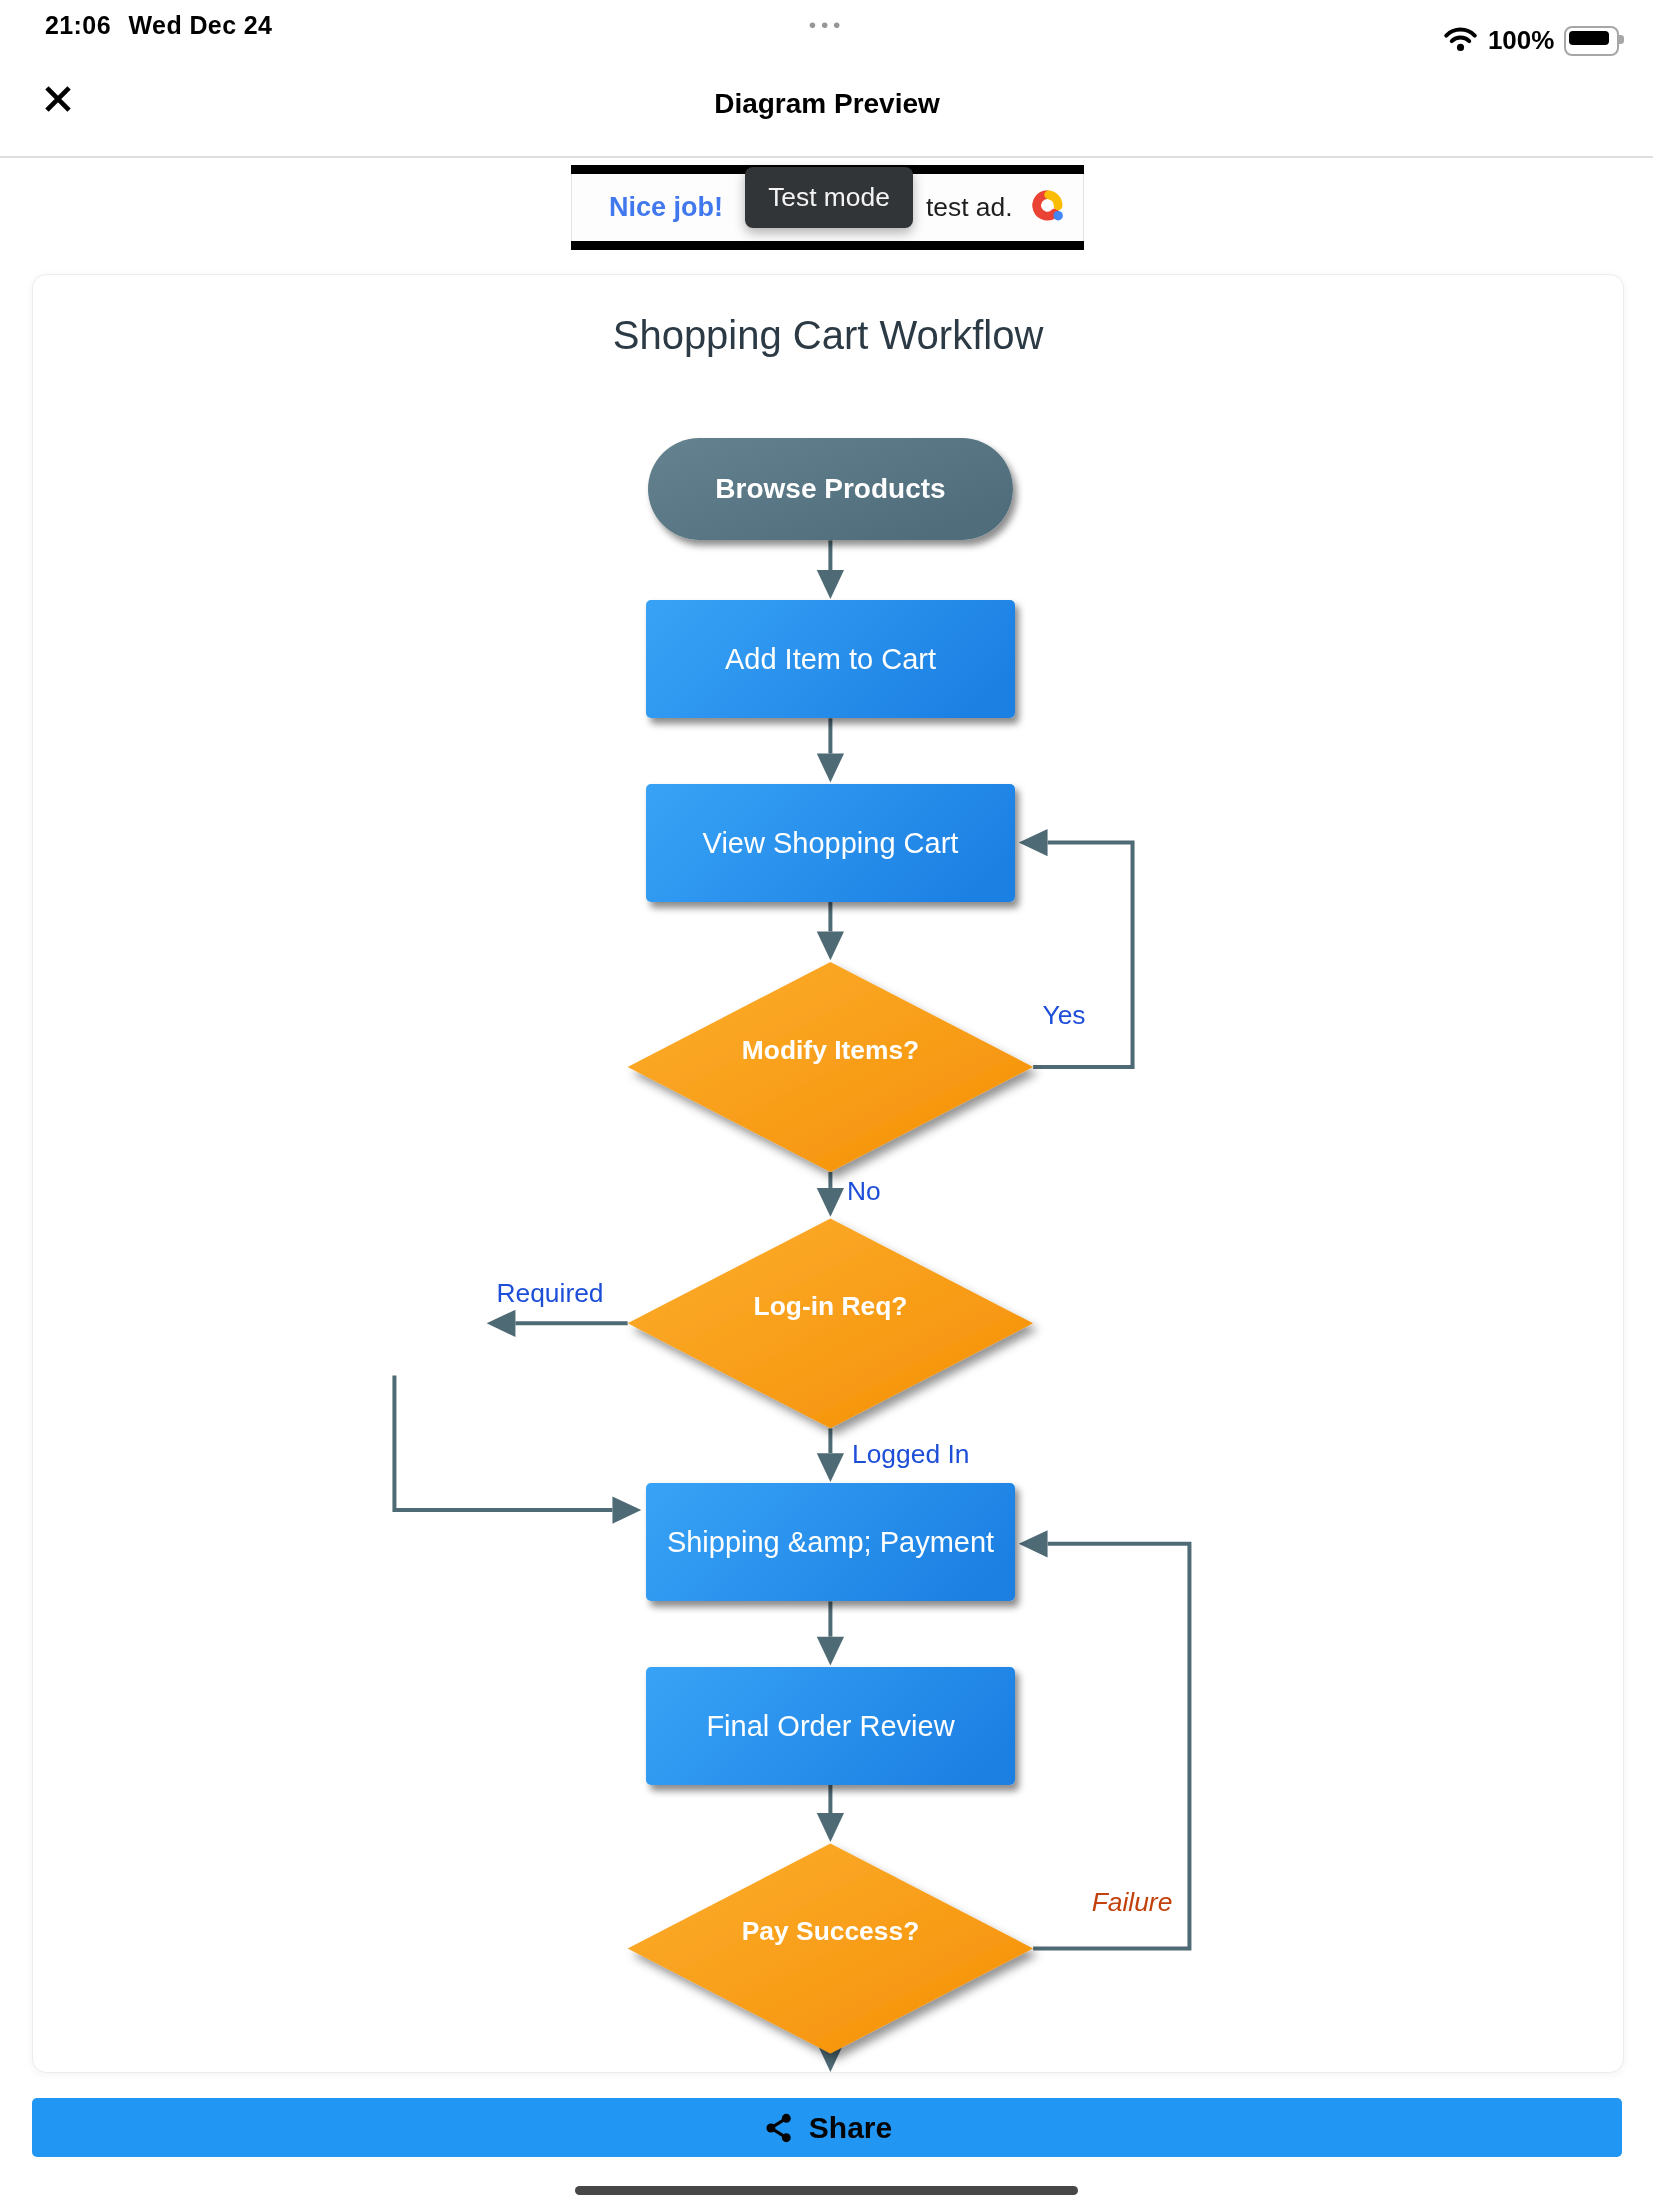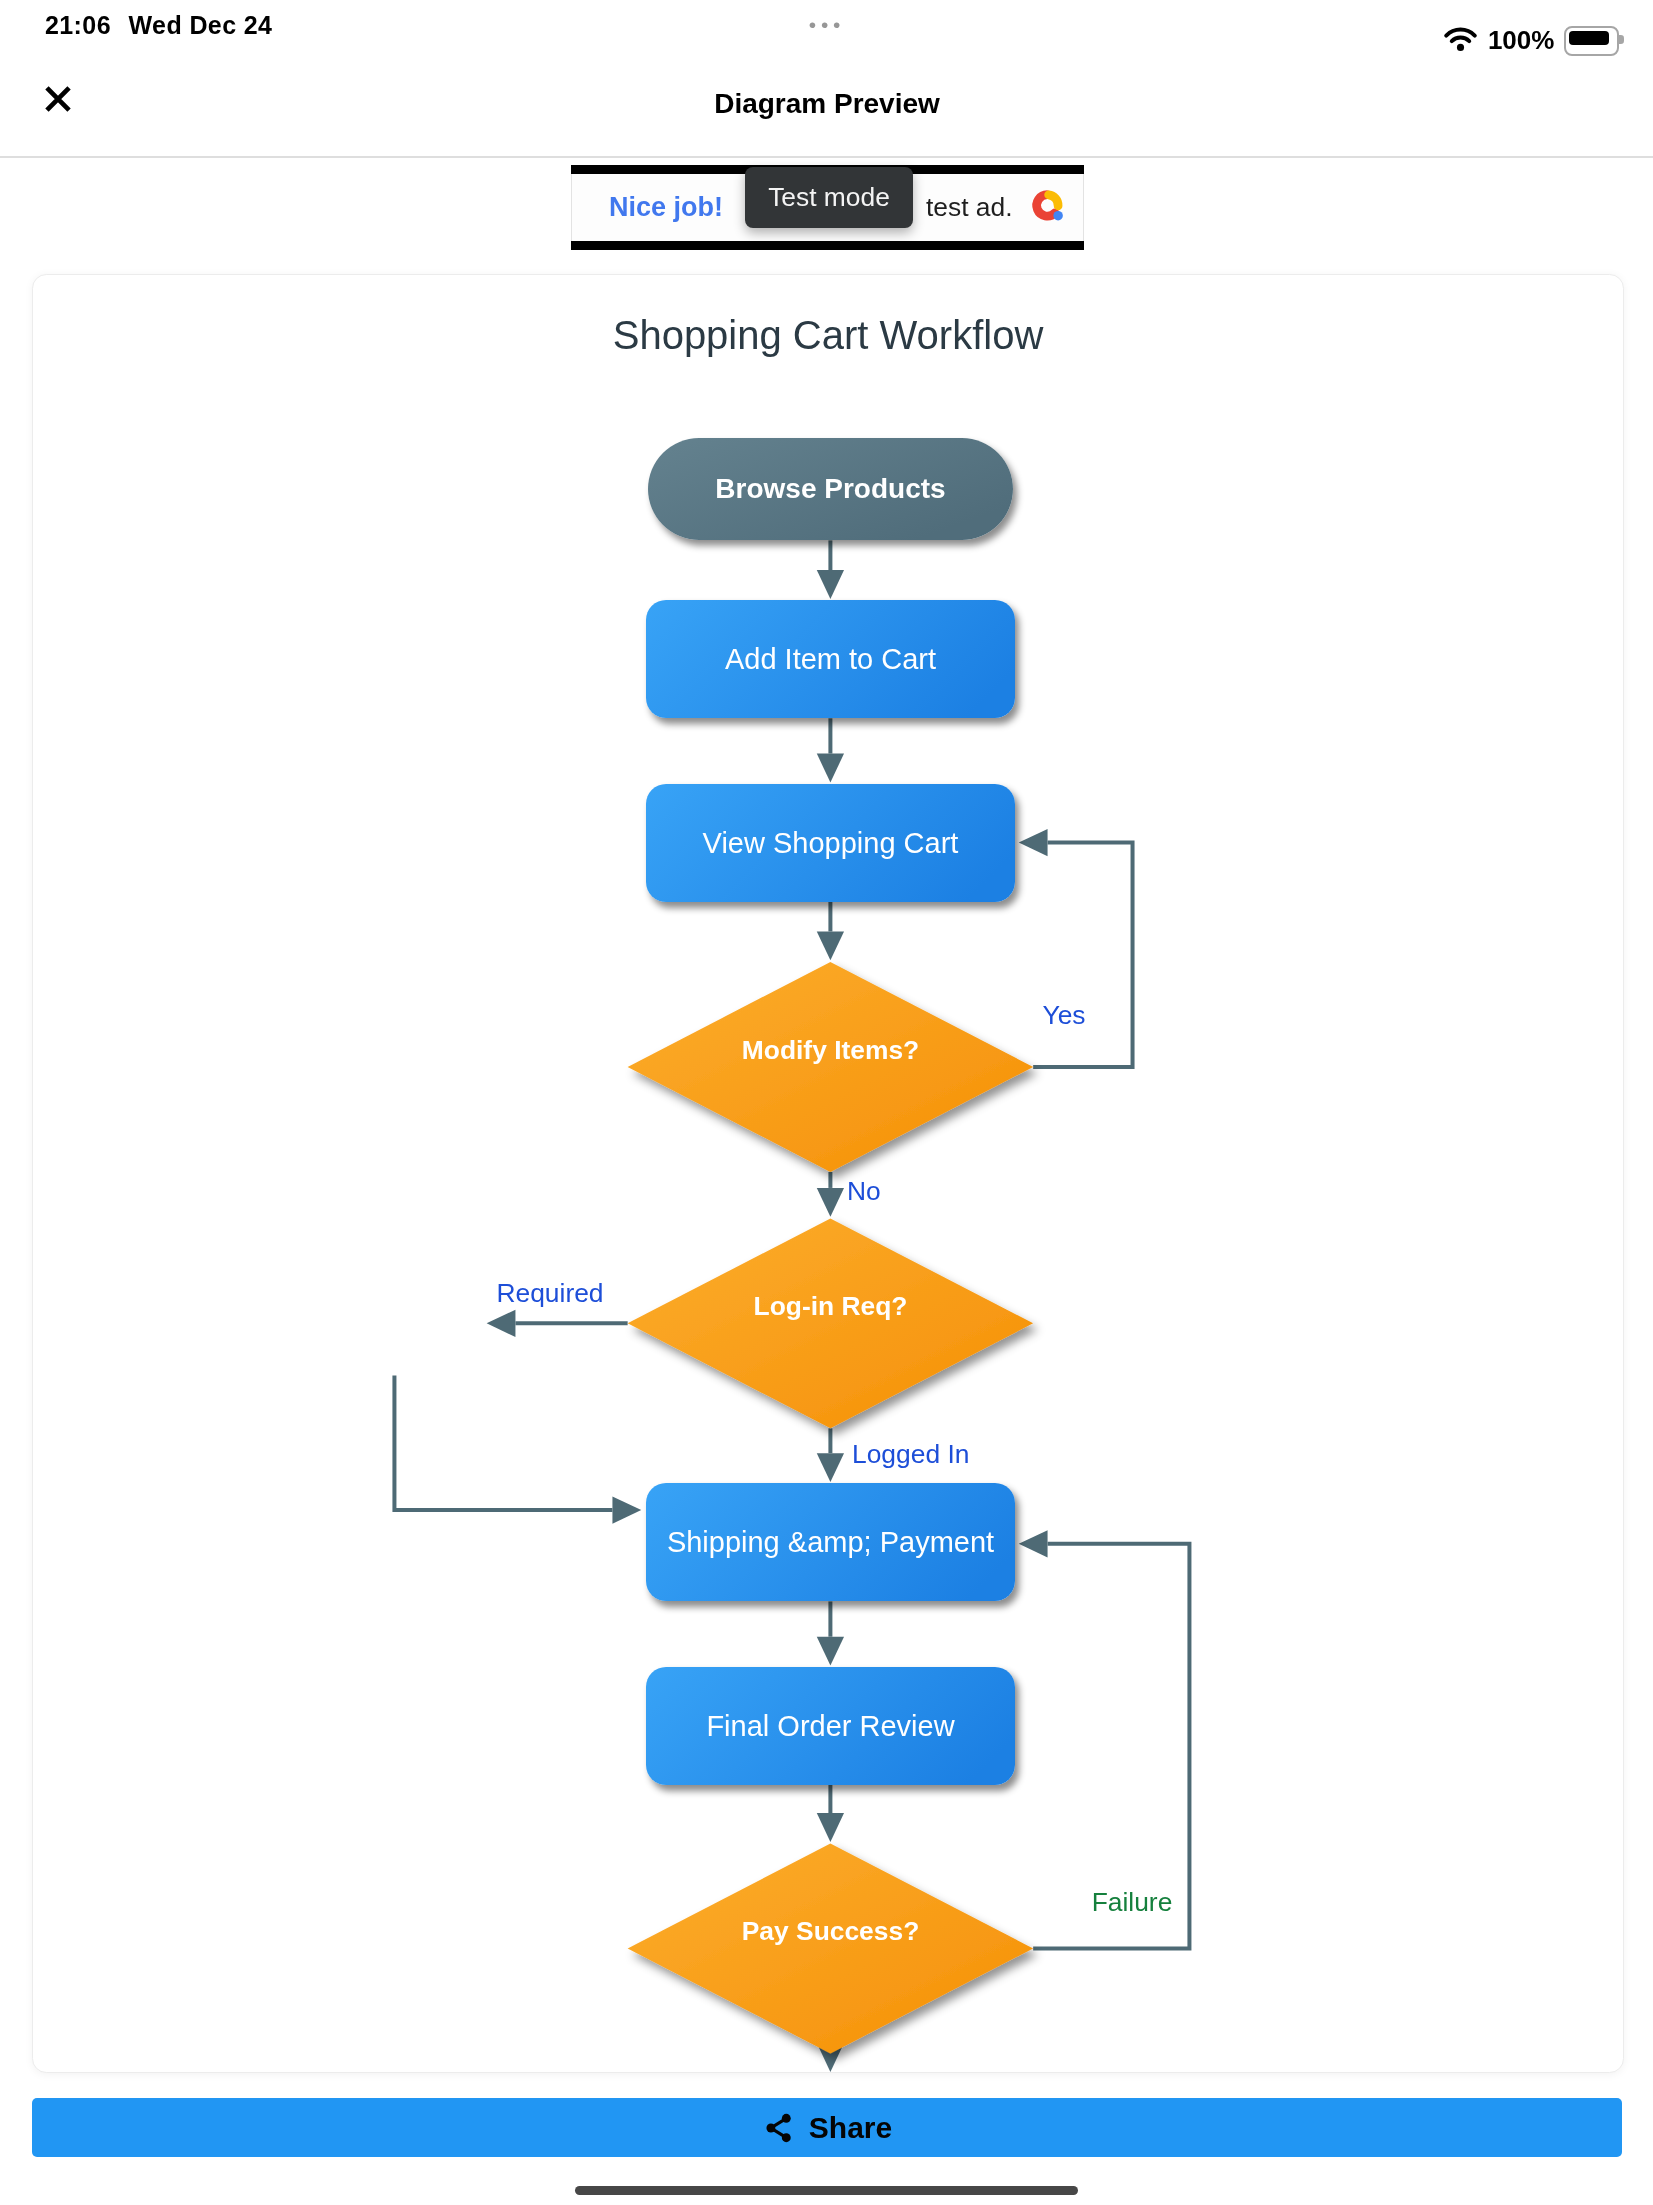"Add Item to Cart" .proc { border-radius: 20px -> 5px }
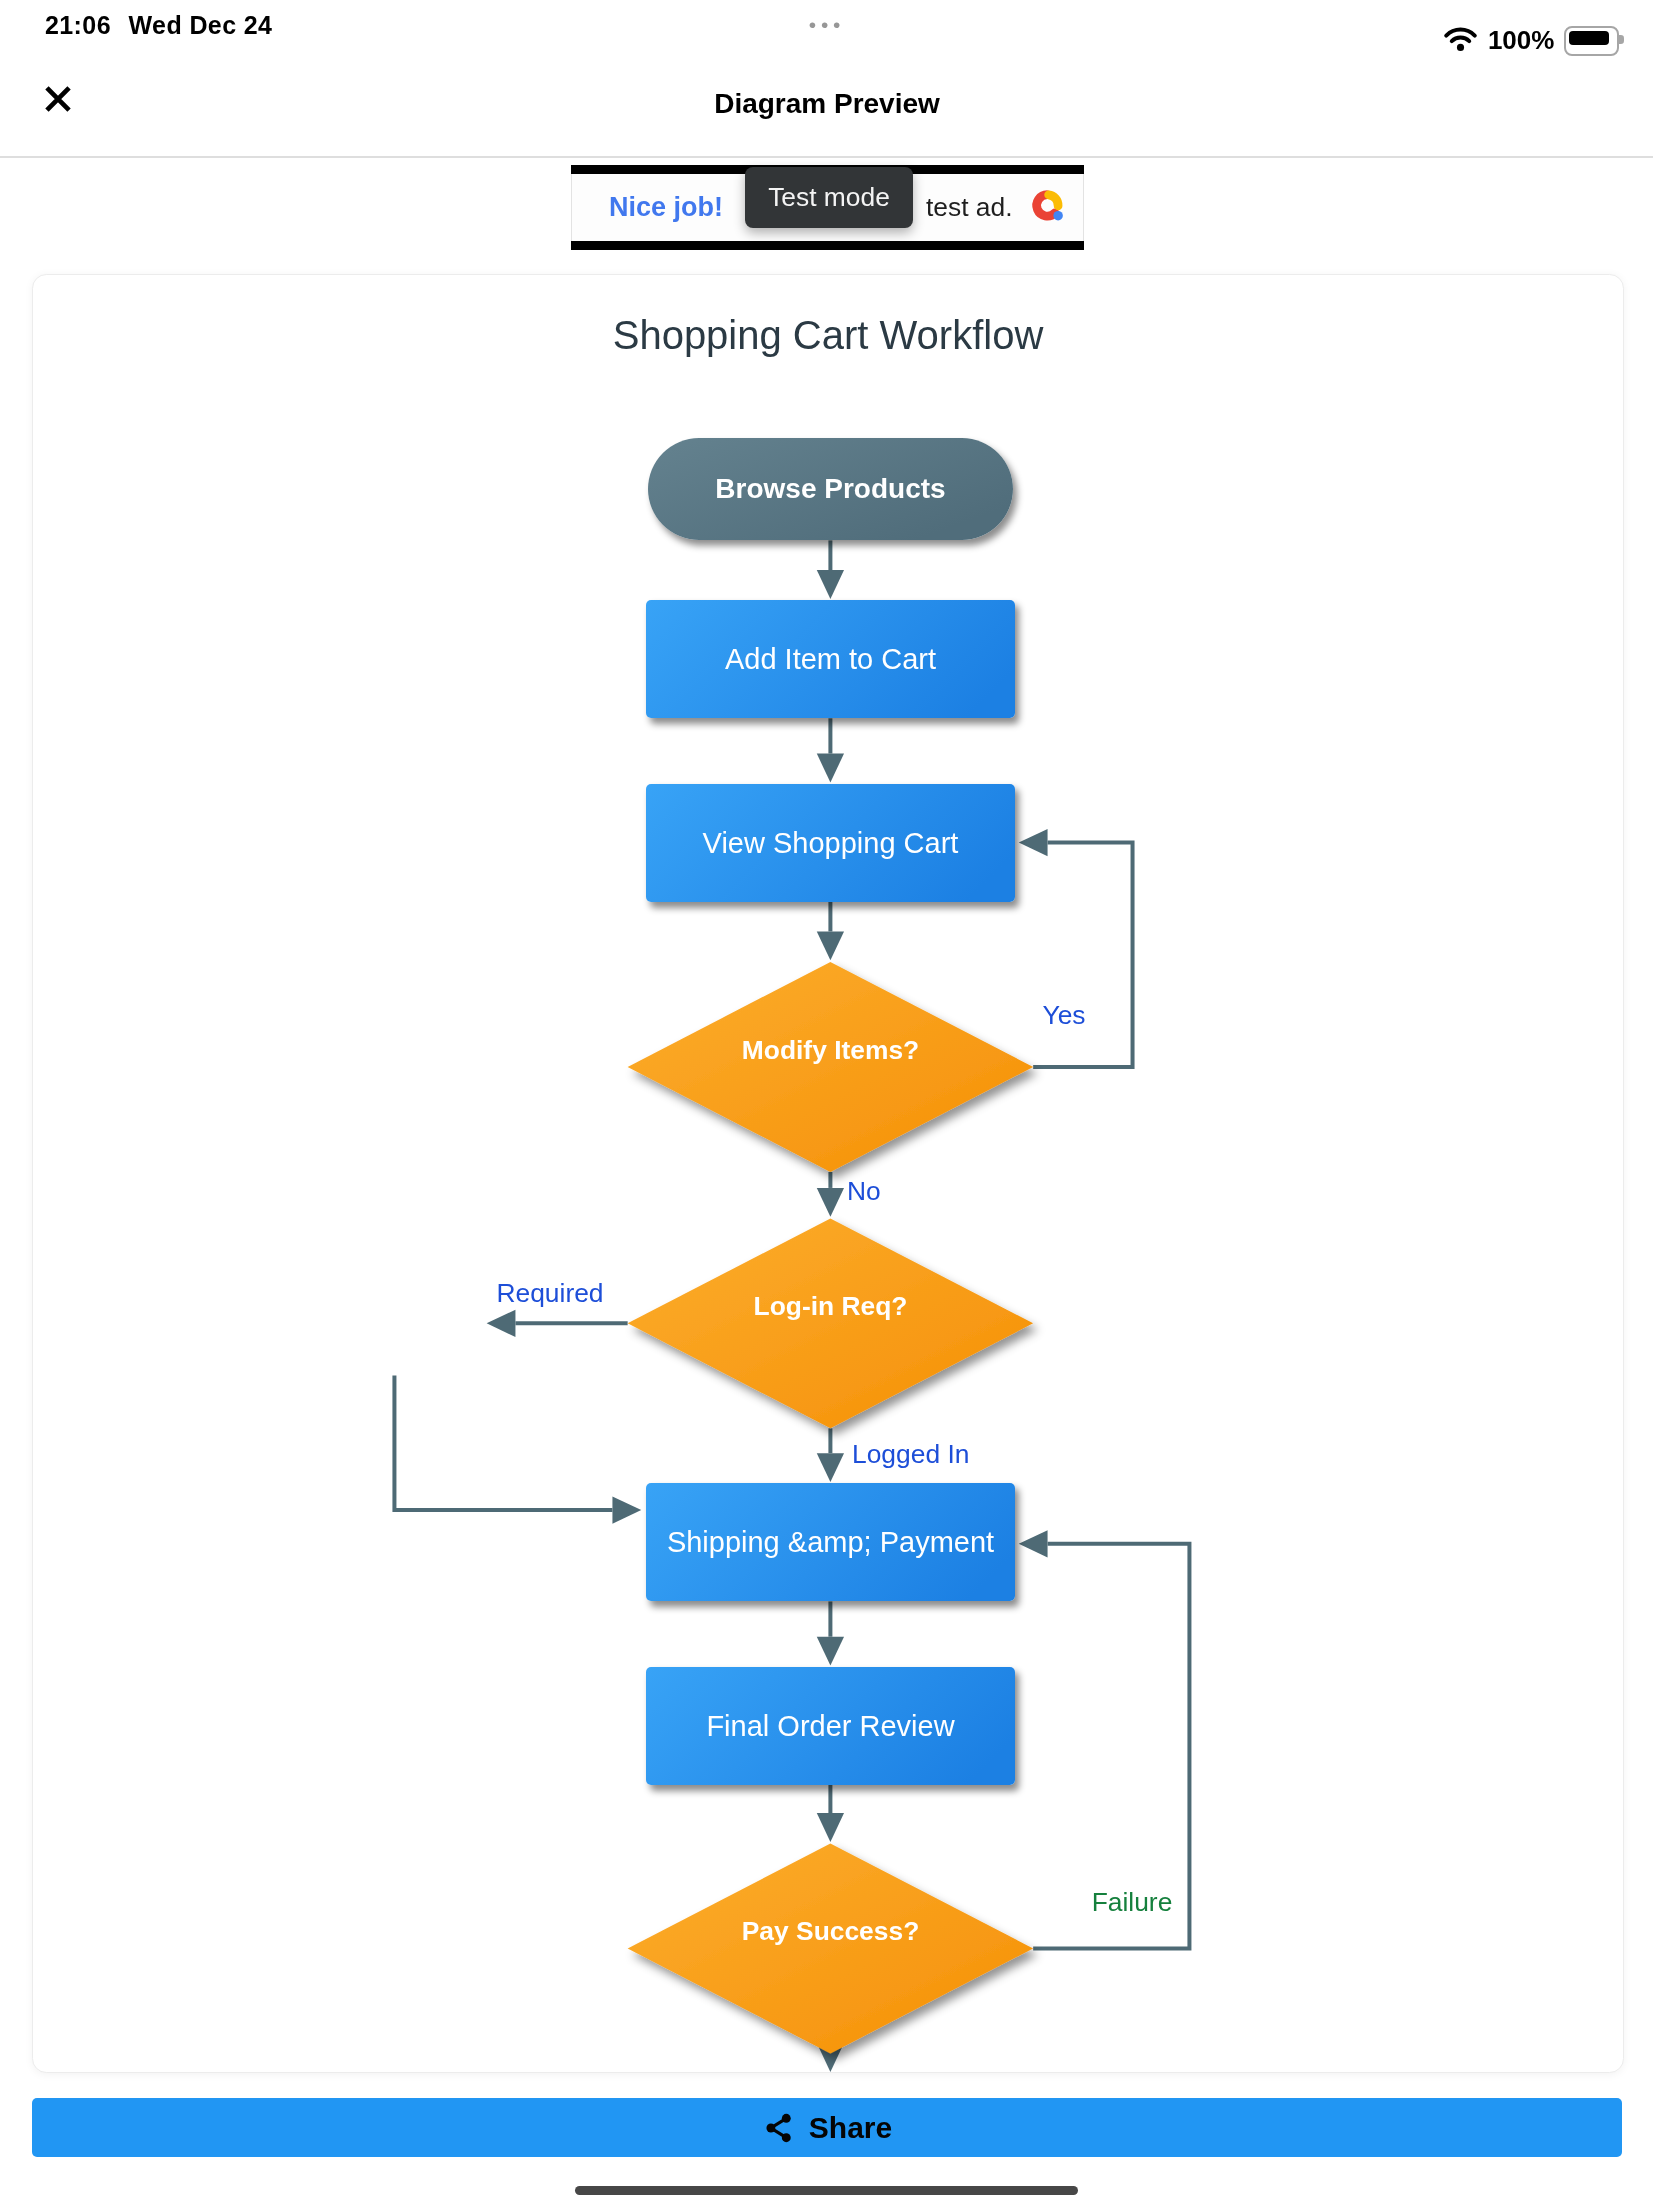"Failure" .elabel.red { color: #15803d -> #c2410c; font-style: none -> italic }
